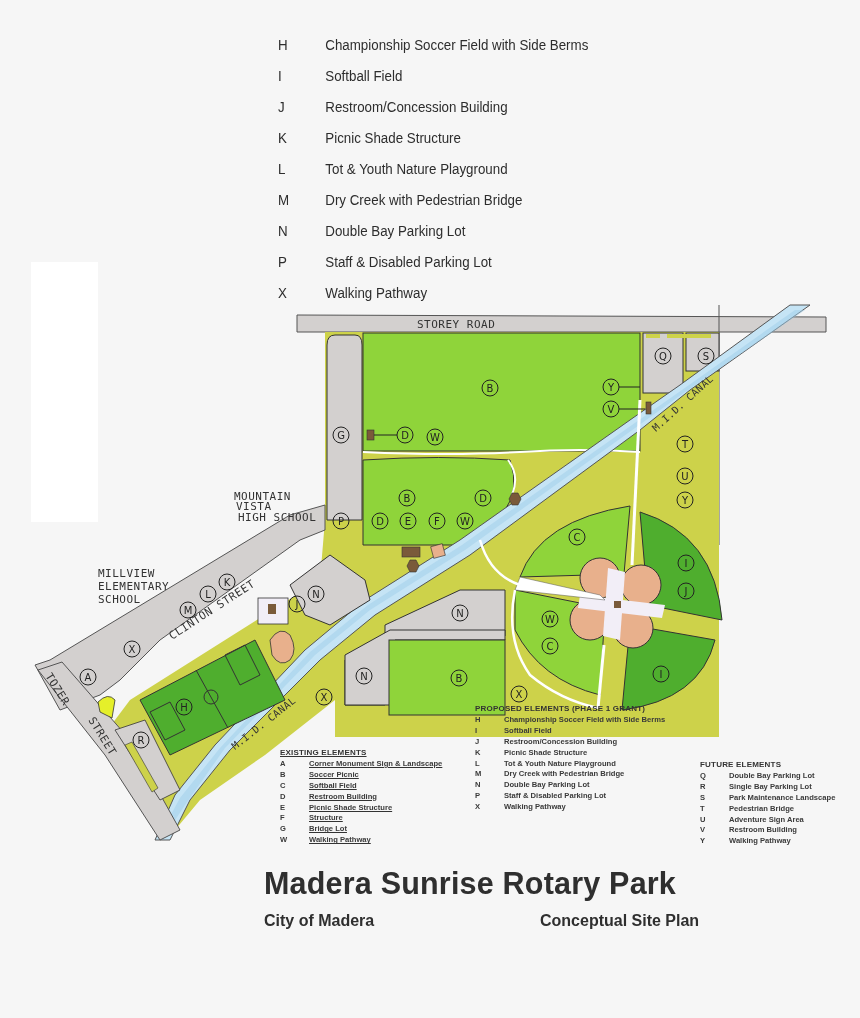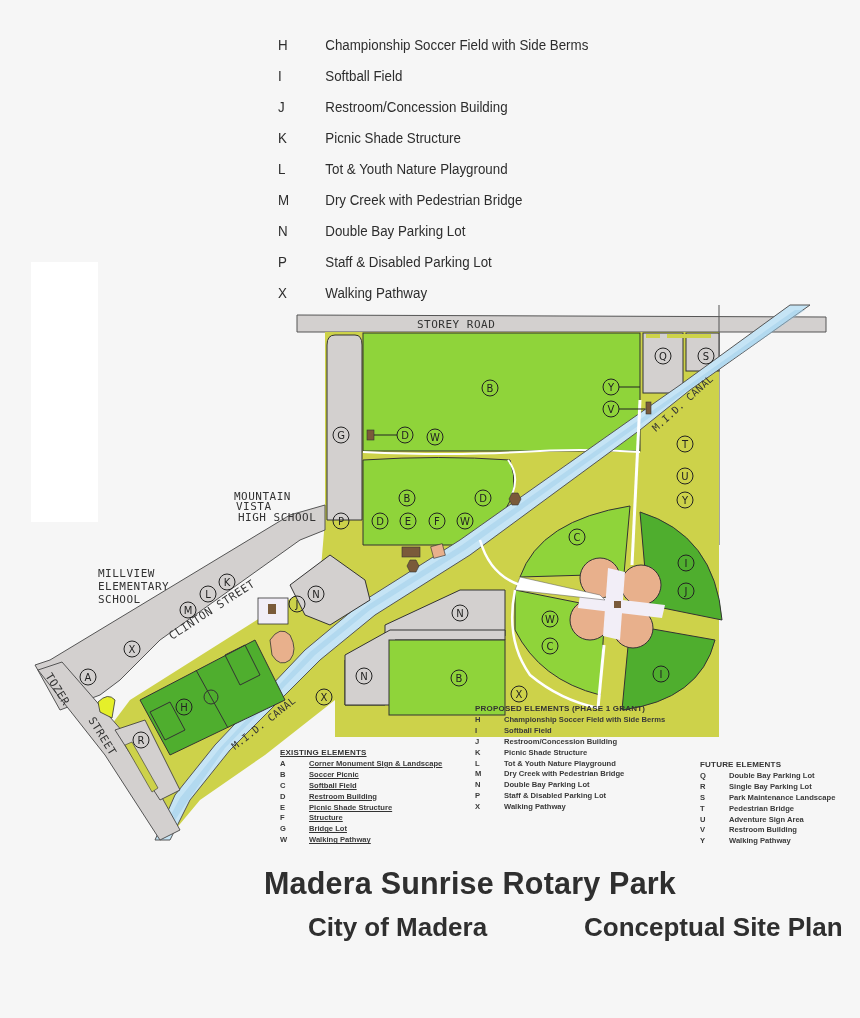"City of Madera" .title-sub-left, .title-sub-right { font-size: 26px -> 16px; margin-left: 44px -> none }
